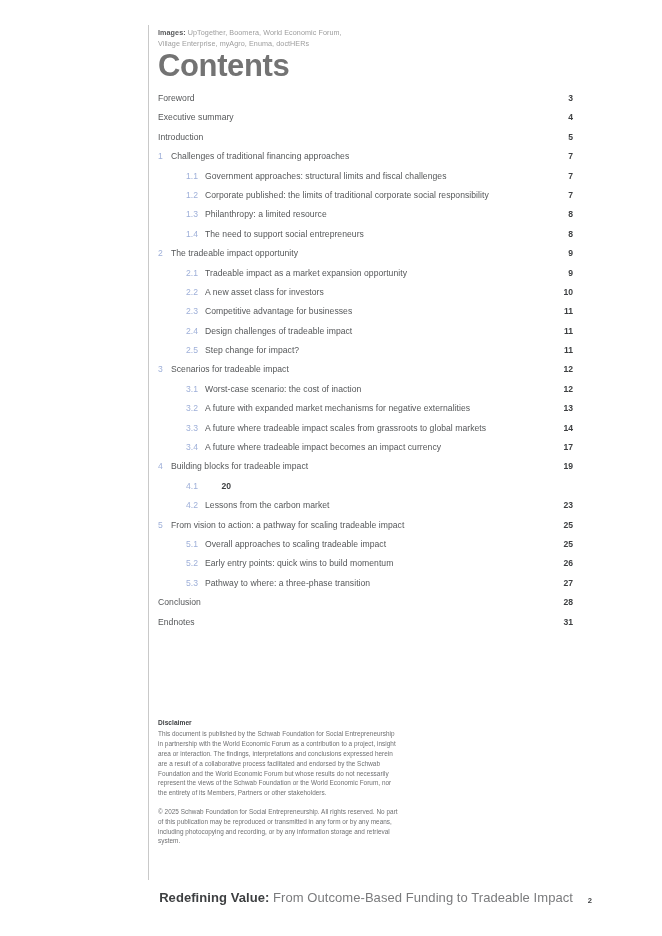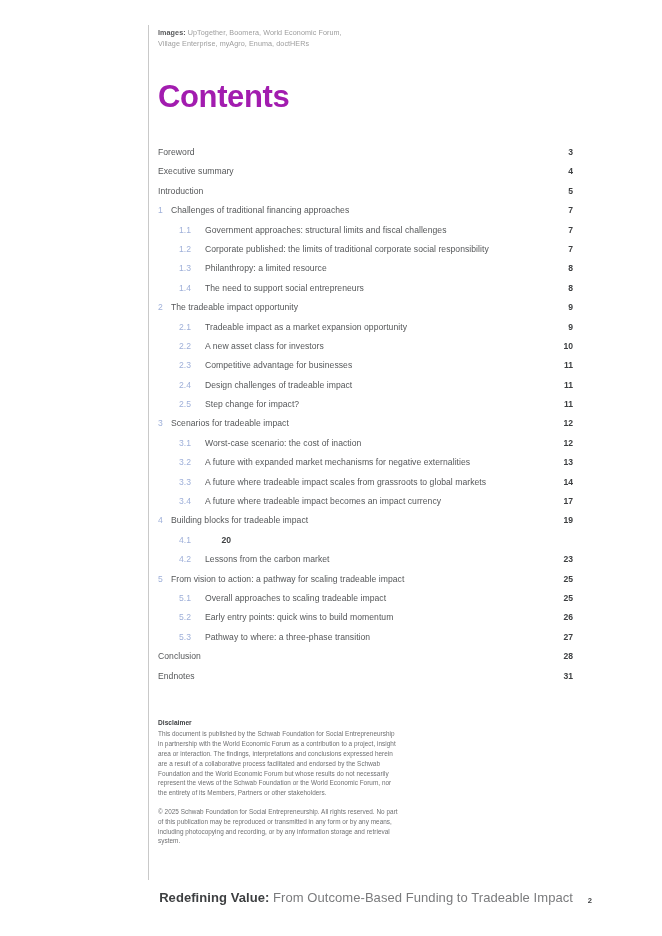"Contents" .doc-title { color: #a21caf -> #737373; margin-top: 31px -> none }
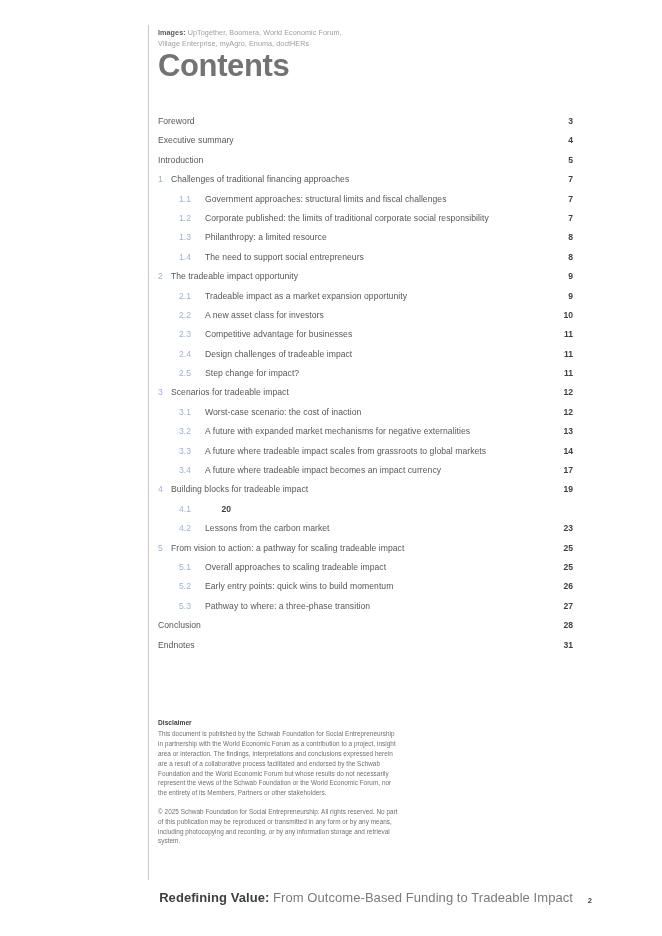"Foreword" .toc { margin-top: 33px -> 10px }
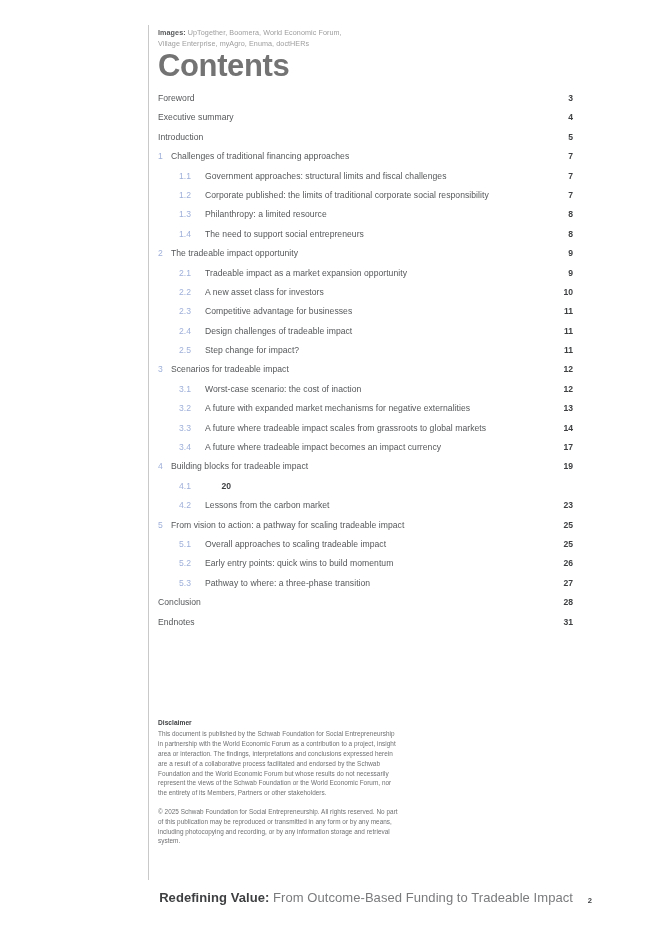"1.1" .lvl2 .toc-num { text-align: none -> center }
